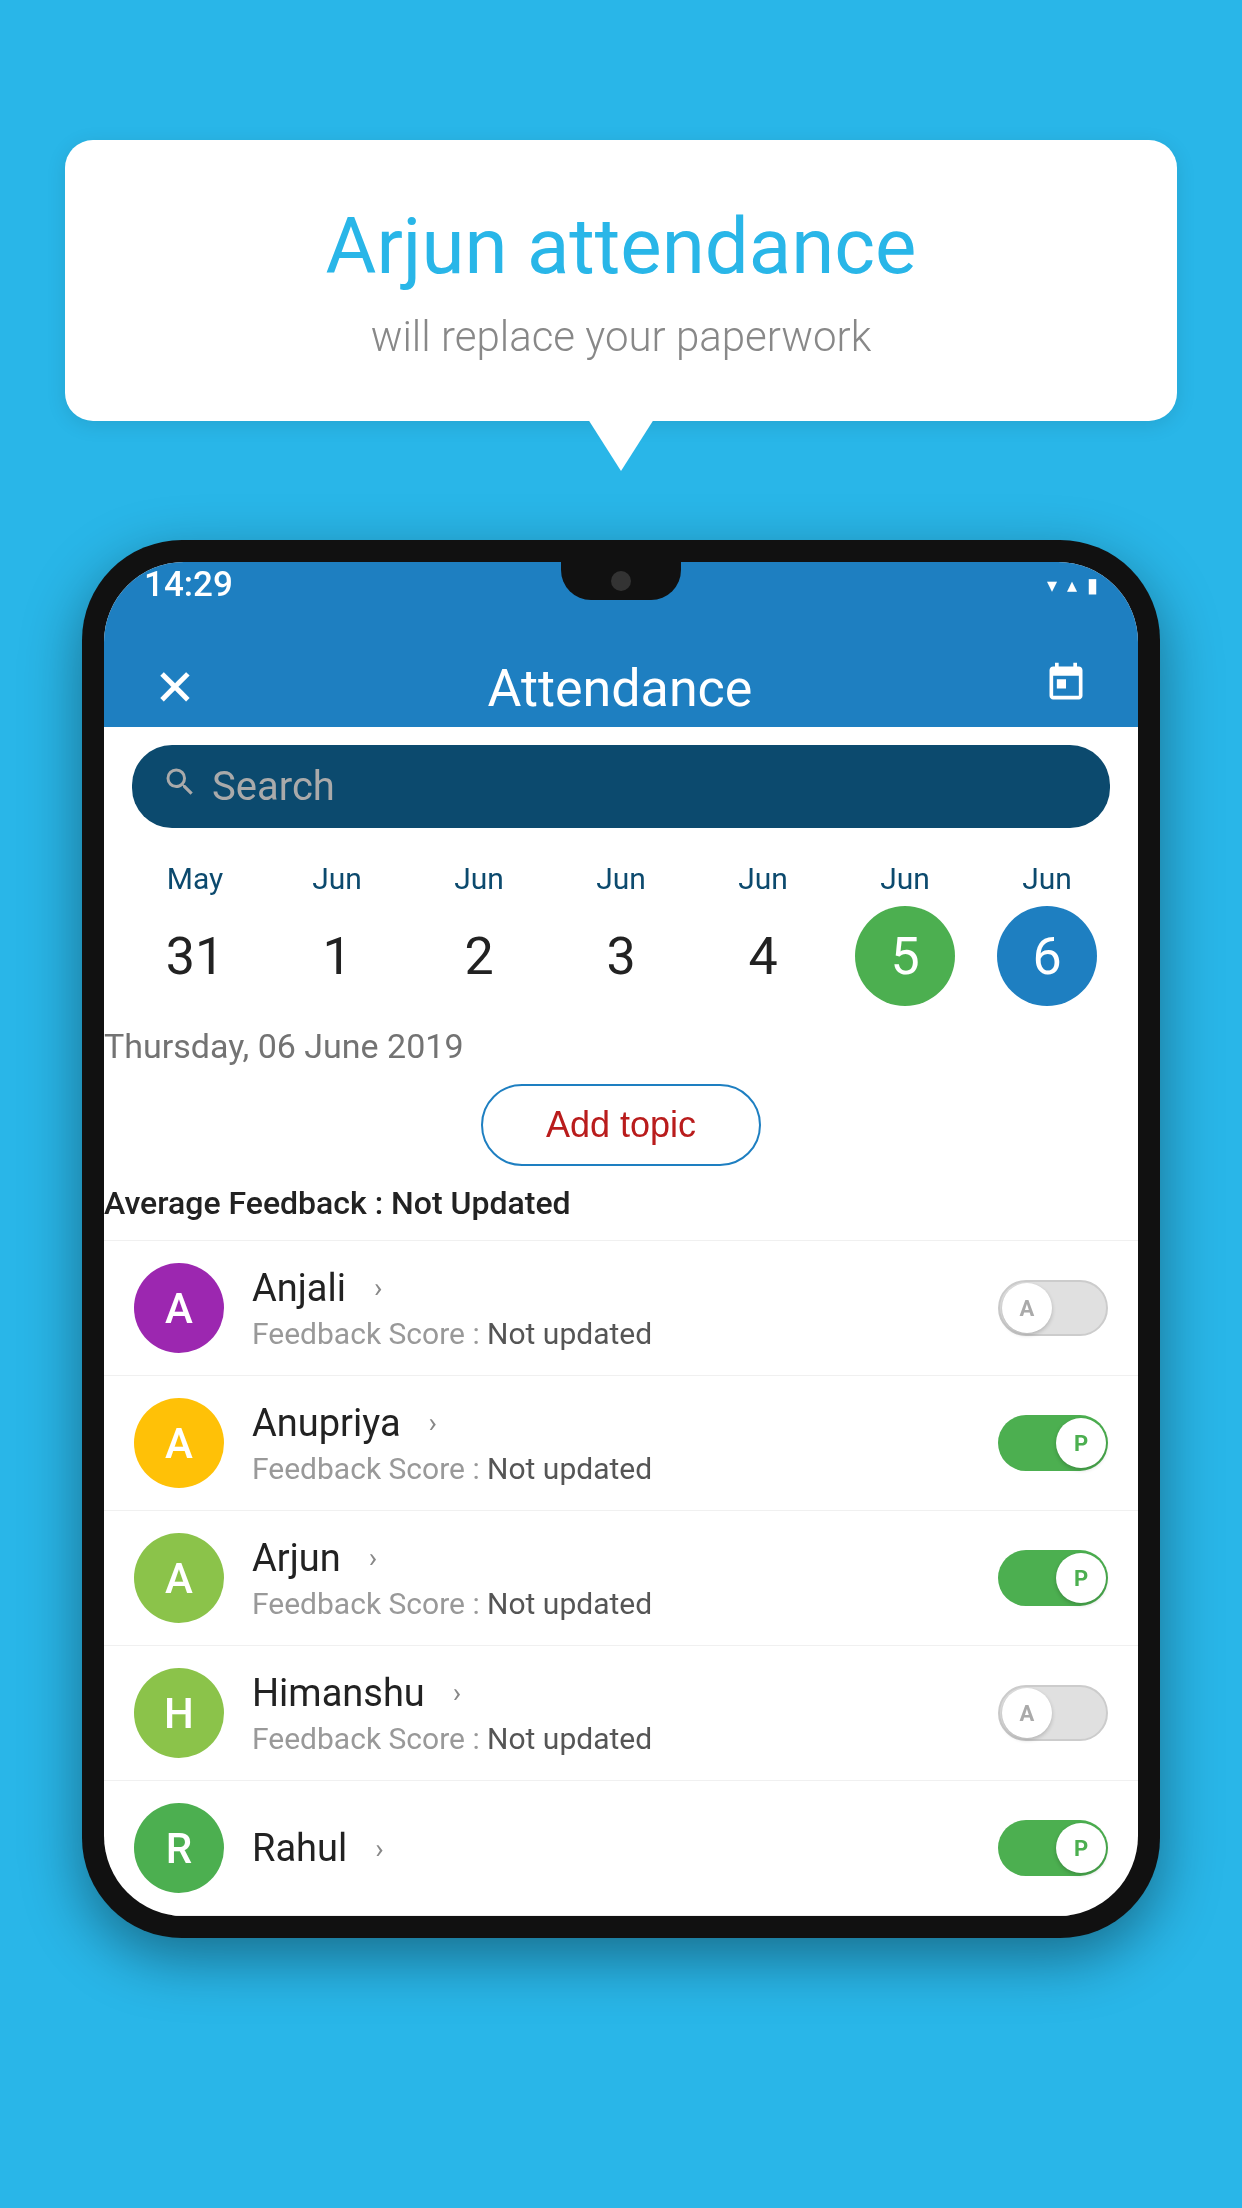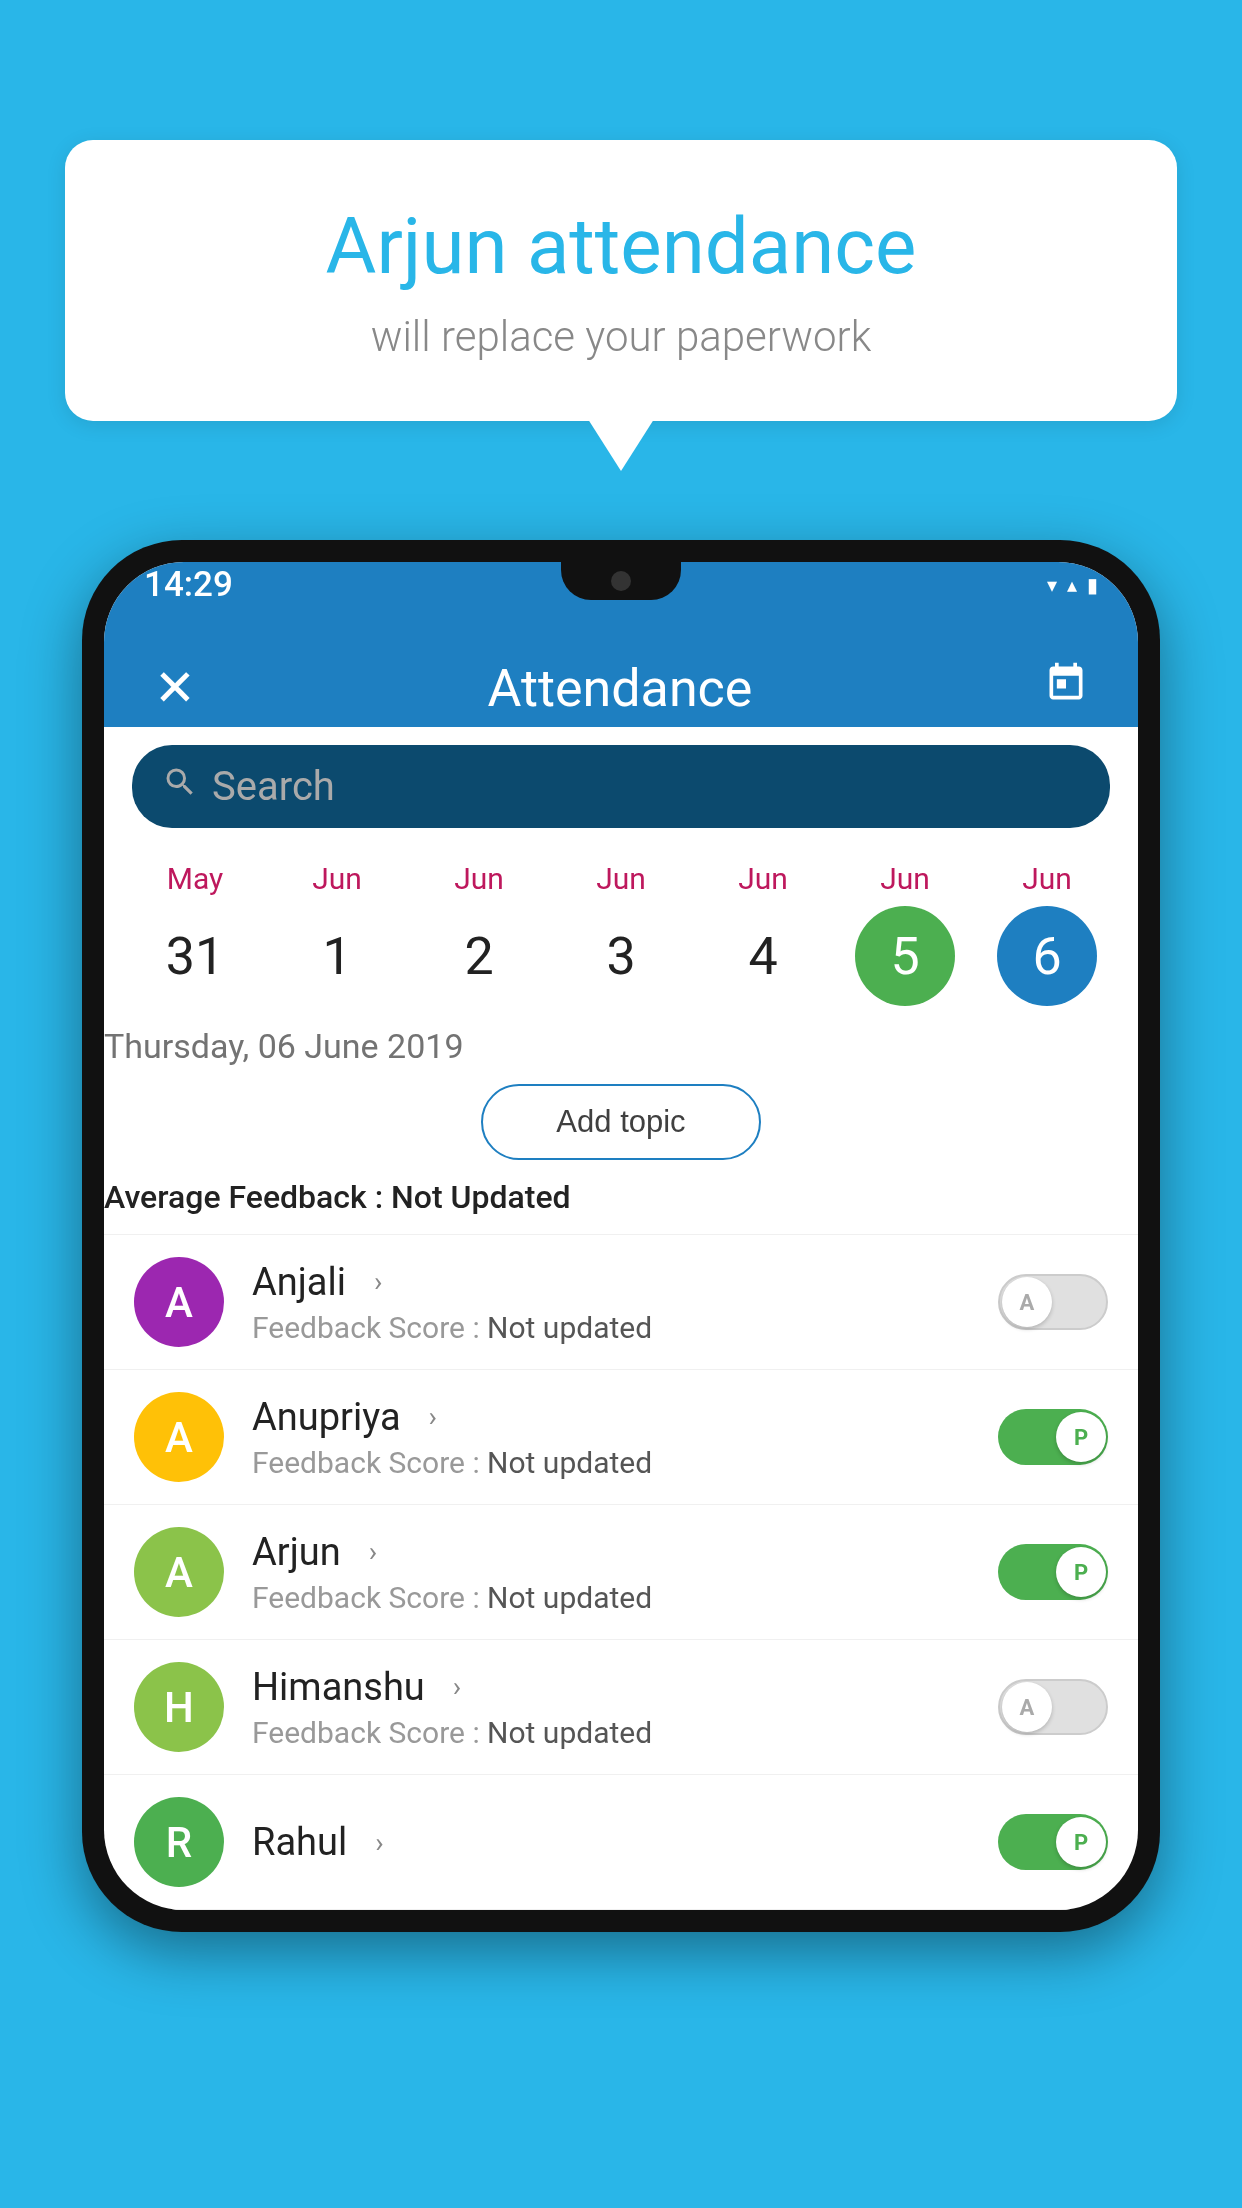"May" .cal-month { color: #be185d -> #0c4a6e }
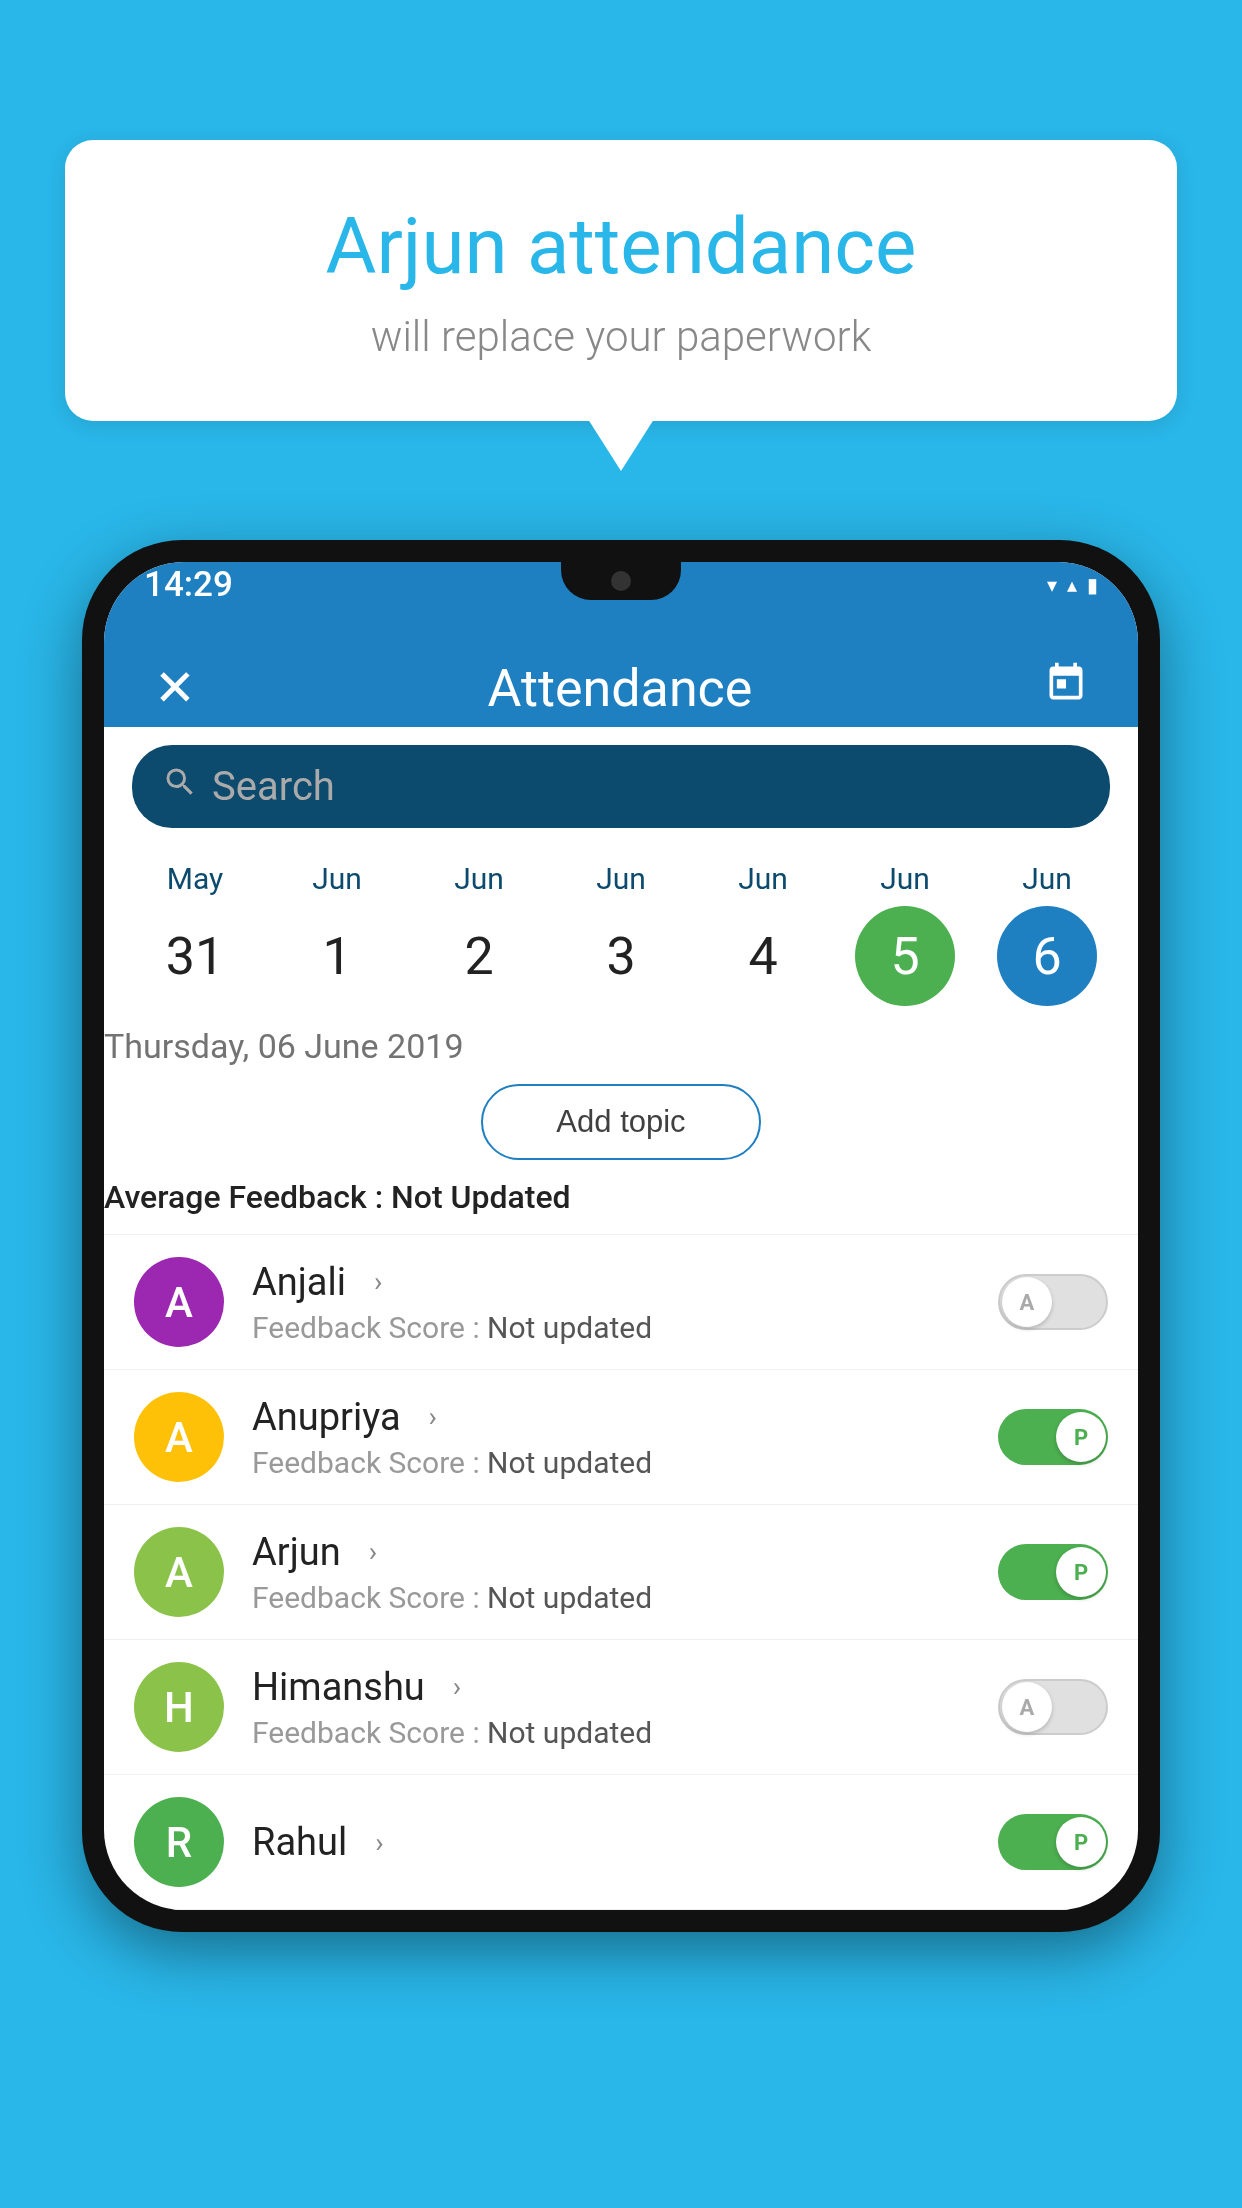"Add topic" .add-topic-btn { color: #404040 -> #b91c1c; font-size: 31px -> 36px }
